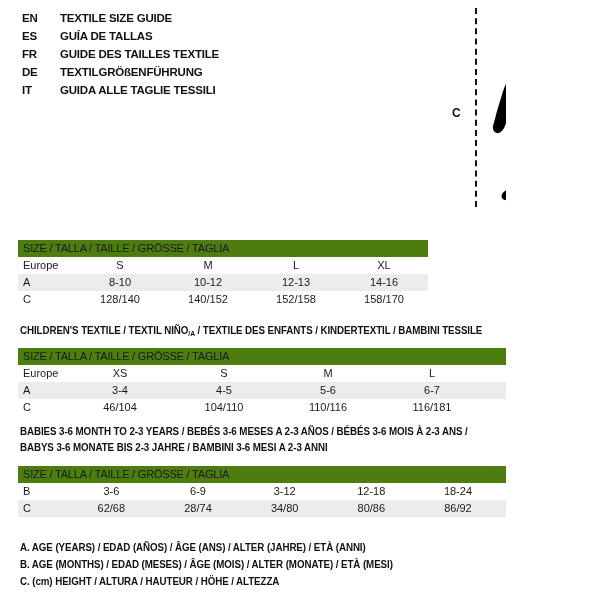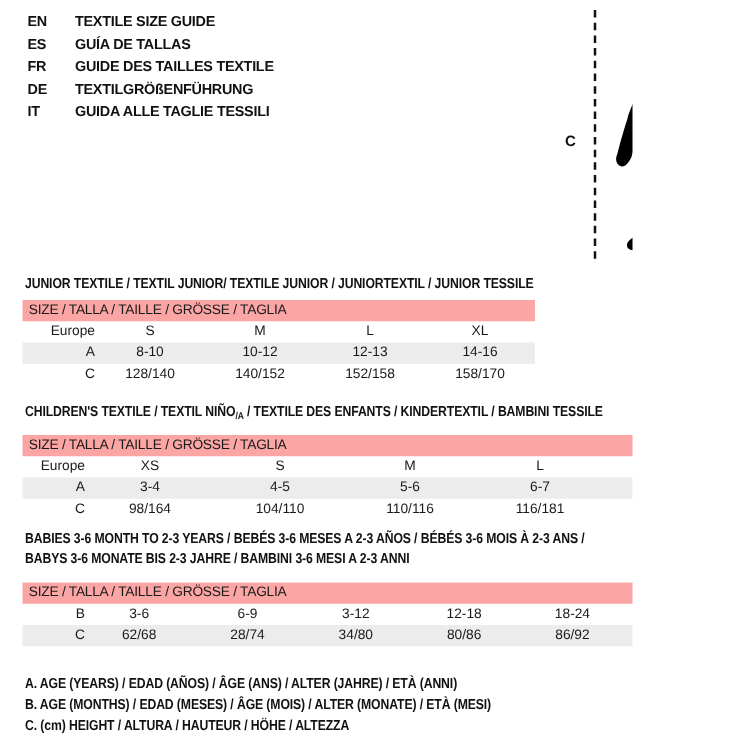"JUNIOR TEXTILE / TEXTIL JUNIOR/" div.sec-title { html: <div> <span>JUNIOR TEXTILE / TEXTIL JUNIOR/ TEXTILE JUNIOR / JUNIORTEXTIL / JUNIOR TESSILE</span> </div> -> none }
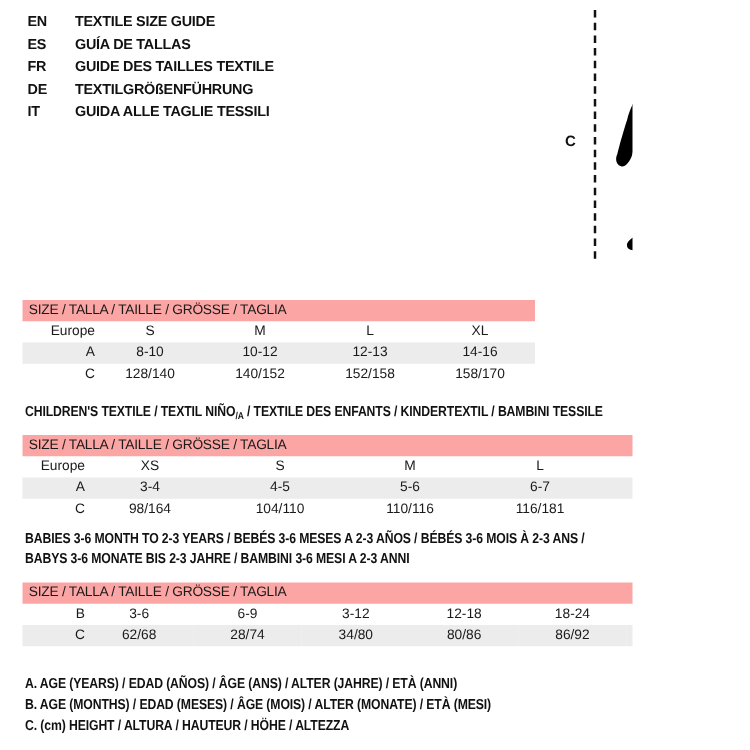"SIZE / TALLA / TAILLE" tr.bar td { background: #fca5a5 -> #4d7c0f }
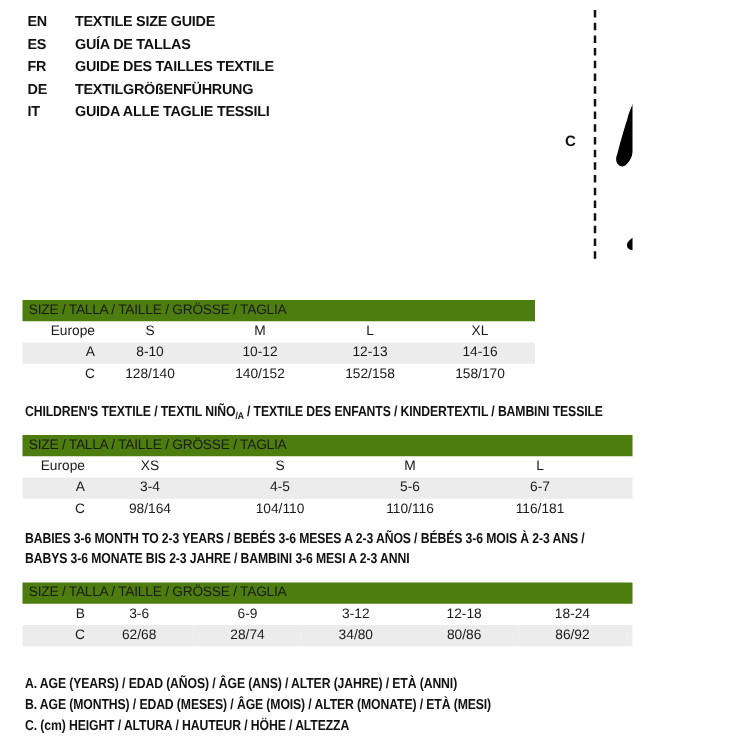"Europe" table.size-table td.lbl { text-align: right -> left }
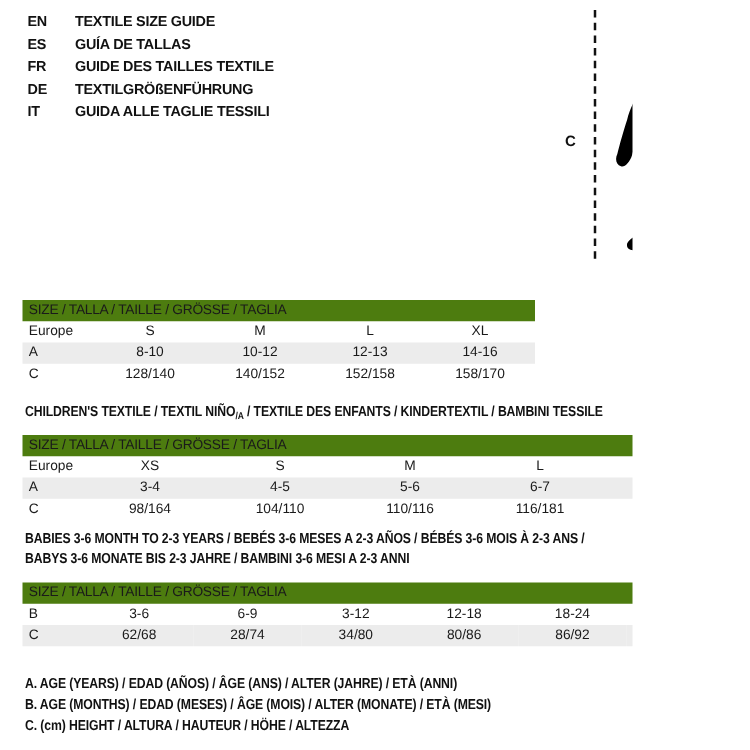"98/164" td { text: 98/164 -> 46/104 }
